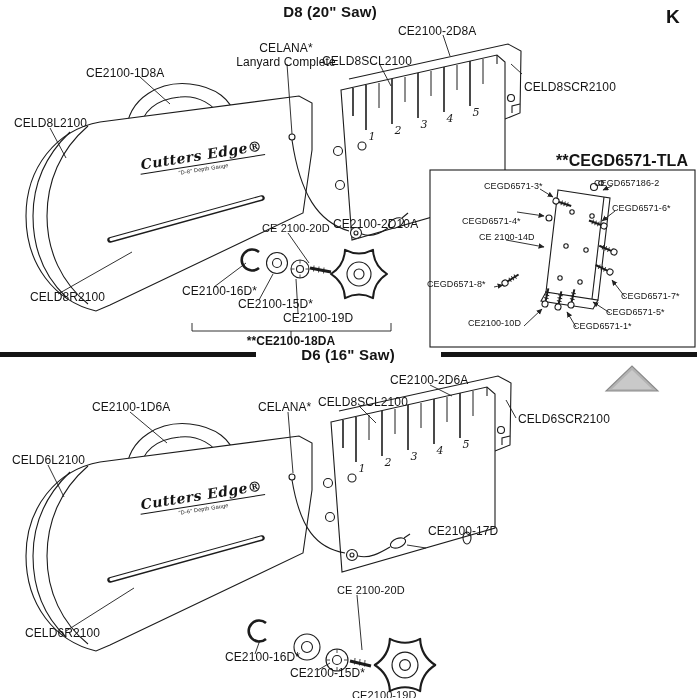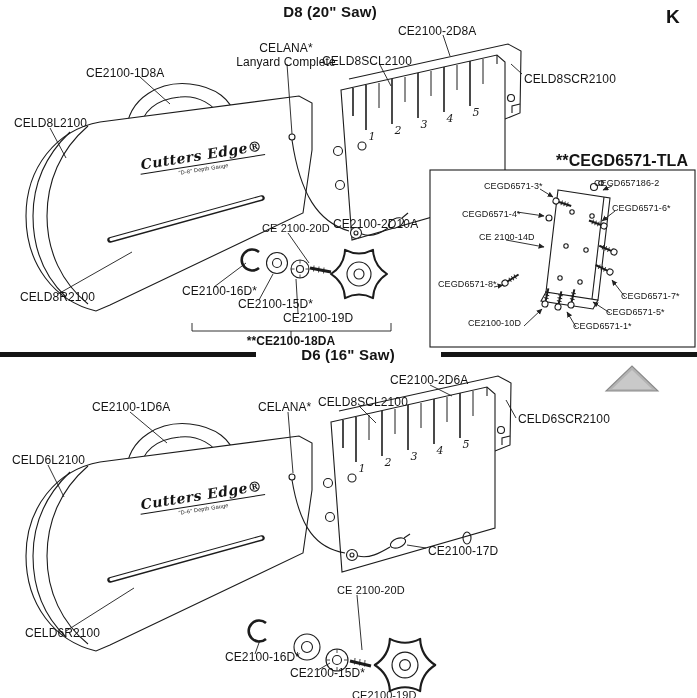"CELD8SCR2100" div.lbl { top: 72px -> 80px }
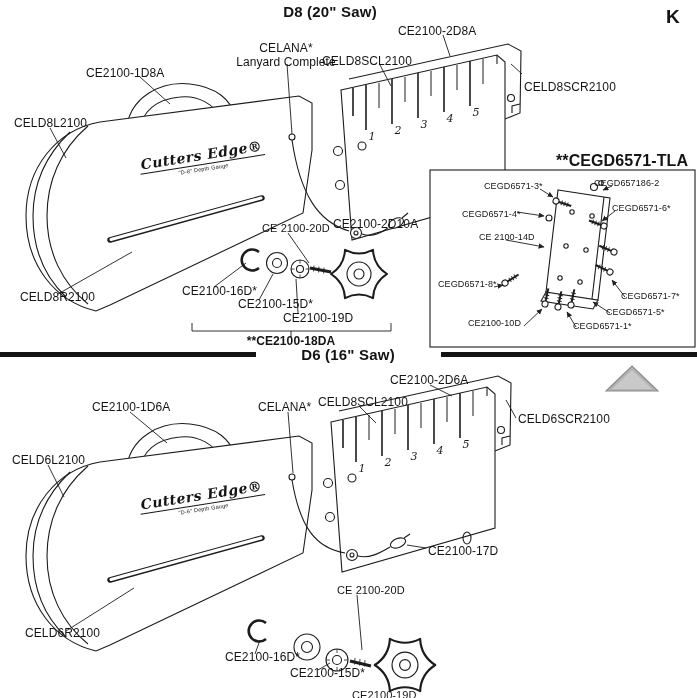"CEGD6571-4*" div.lbl { top: 209px -> 216px }
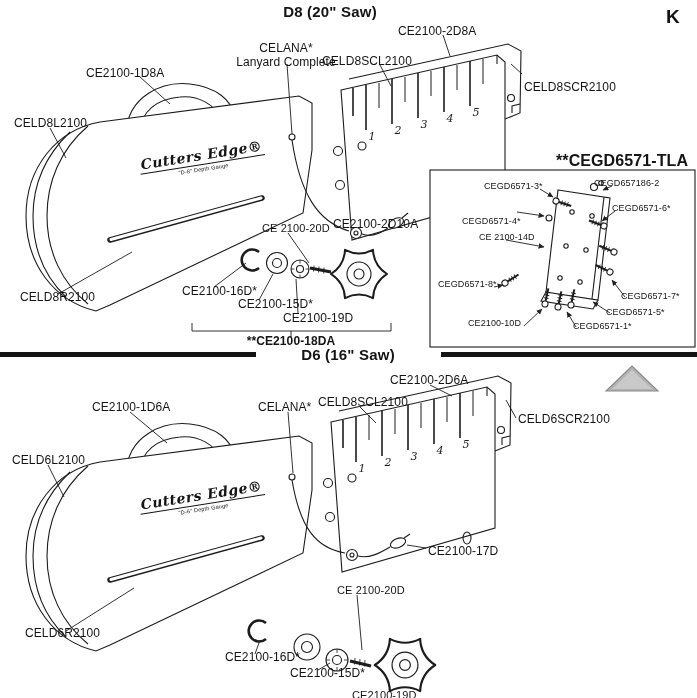"CEGD6571-8*" div.lbl { left: 438px -> 427px }
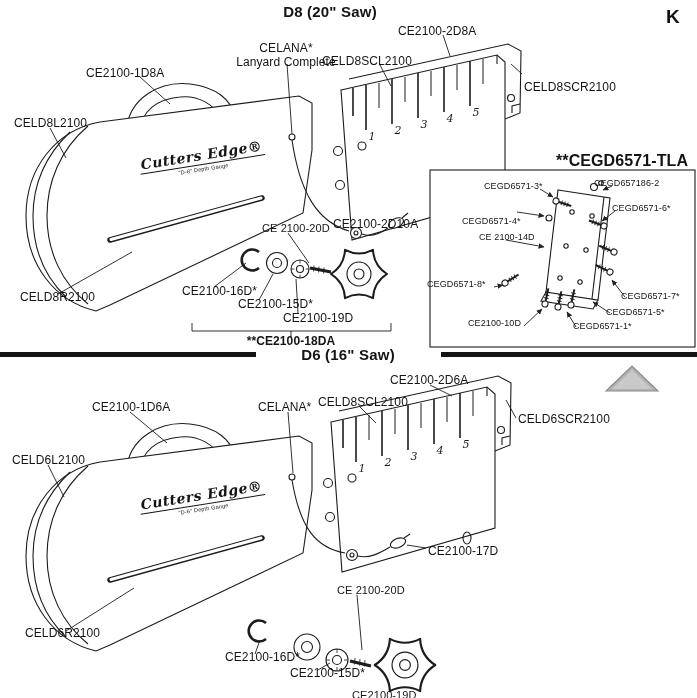"CELD8R2100" div.lbl { left: 20px -> 30px }
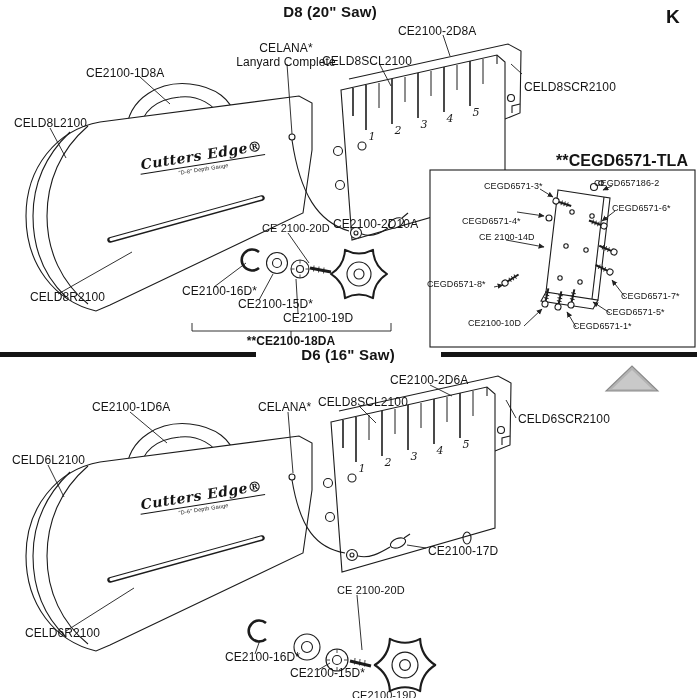"CE2100-17D" div.lbl { top: 544px -> 524px }
